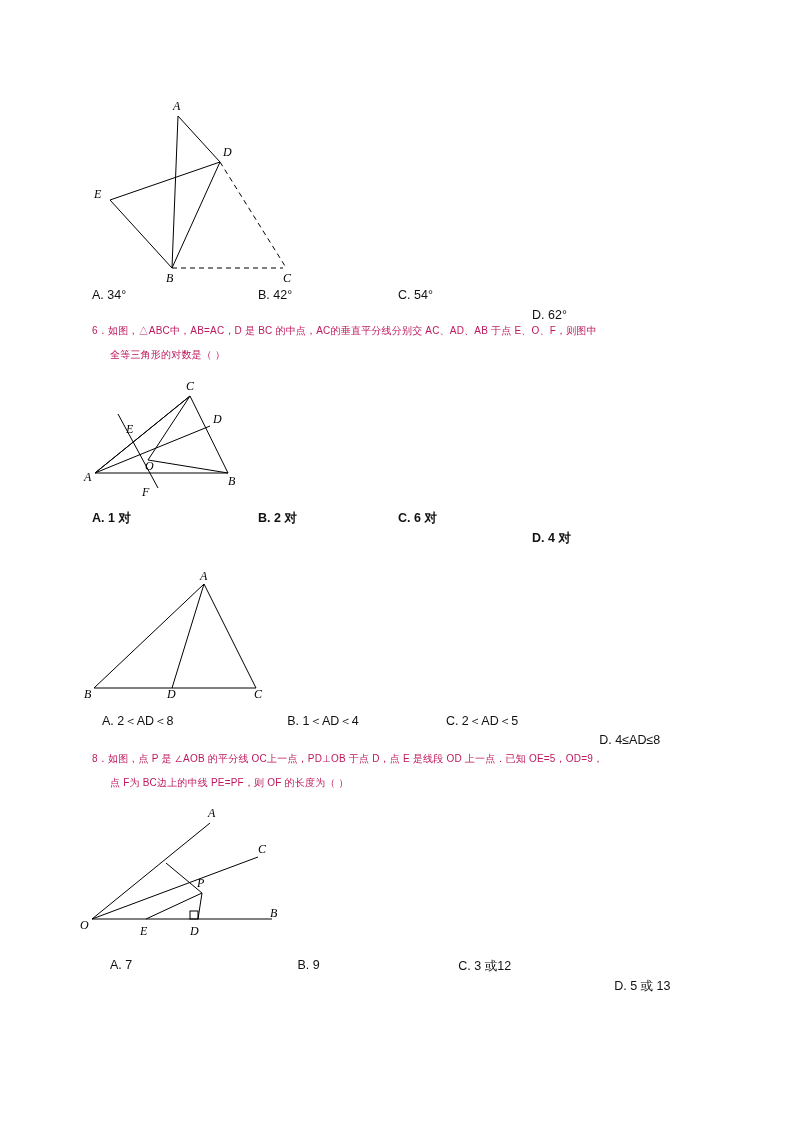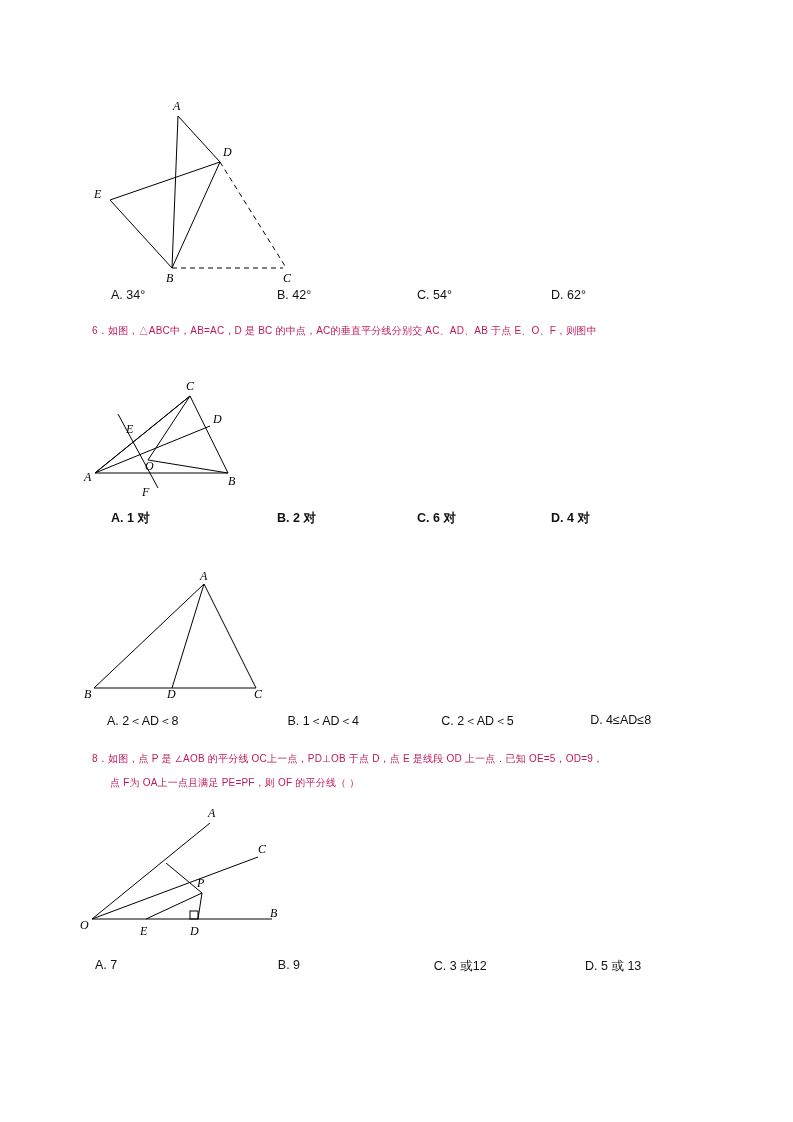"A. 34°" .o1 { margin-left: 19px -> none }
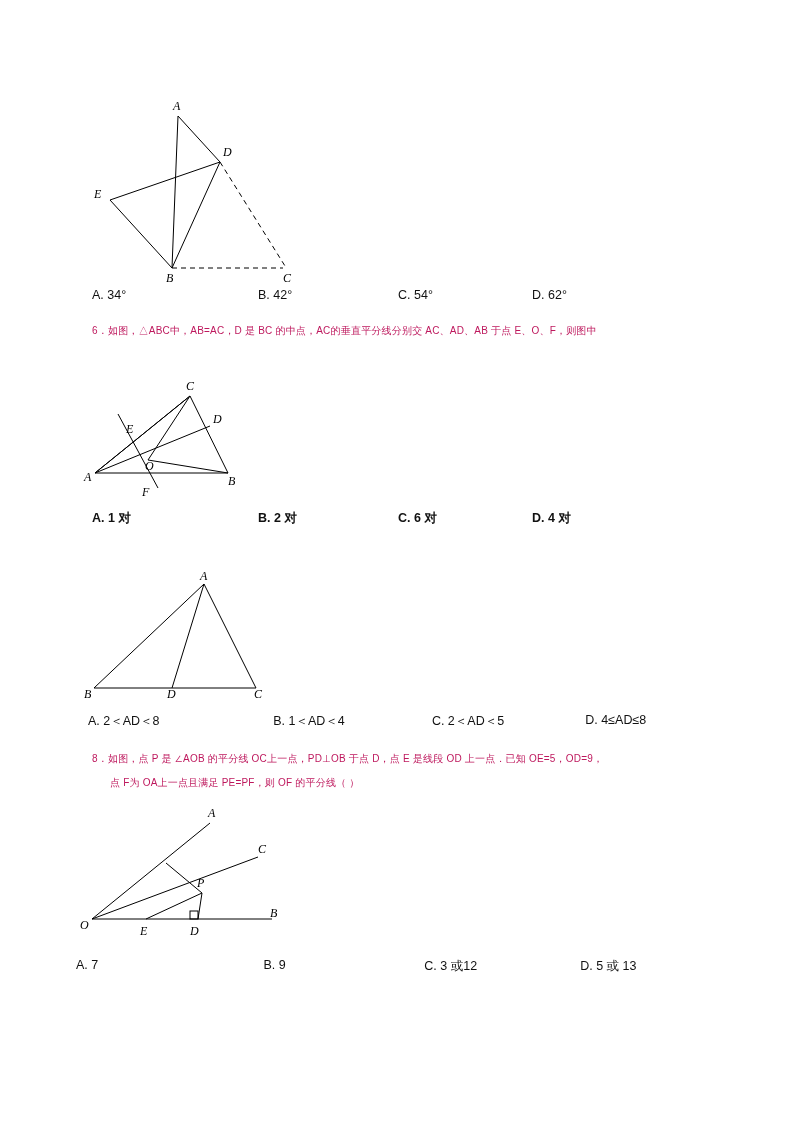"D. 62°" .o4 { margin-top: none -> 20px }
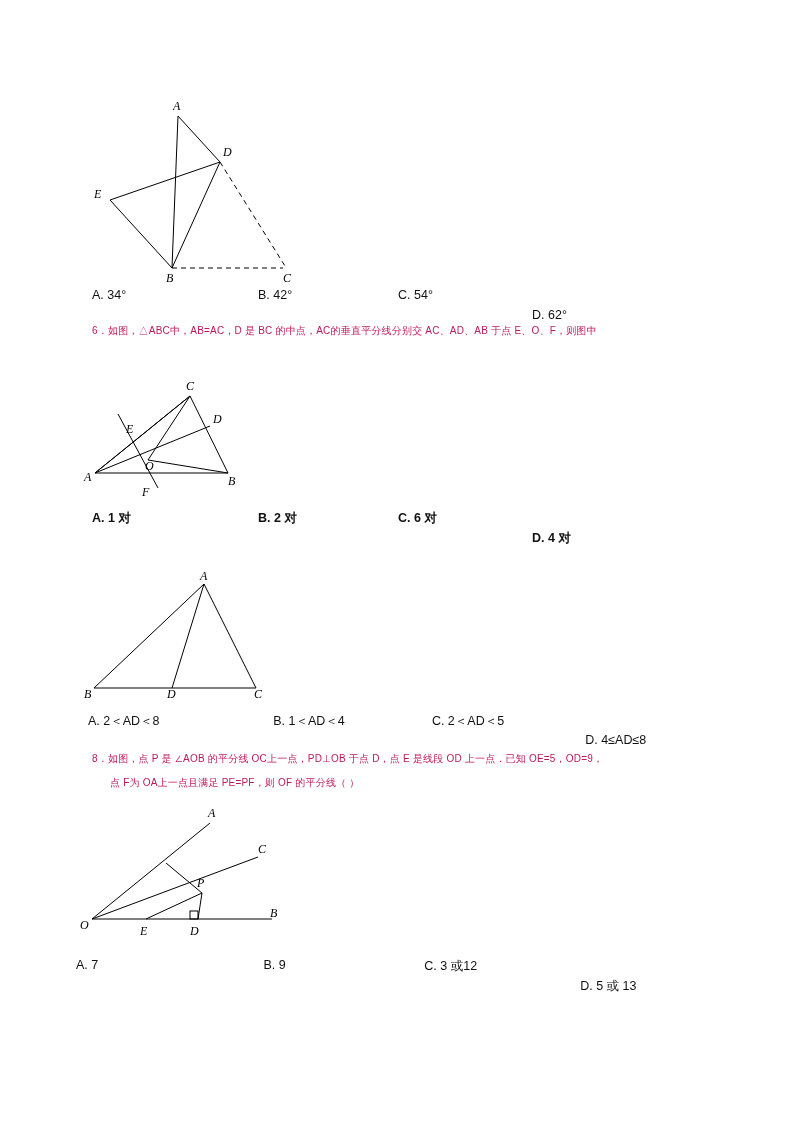"全等三角形的对数是（ ）" div.qtext { html: none -> <div>全等三角形的对数是（ ）</div> }
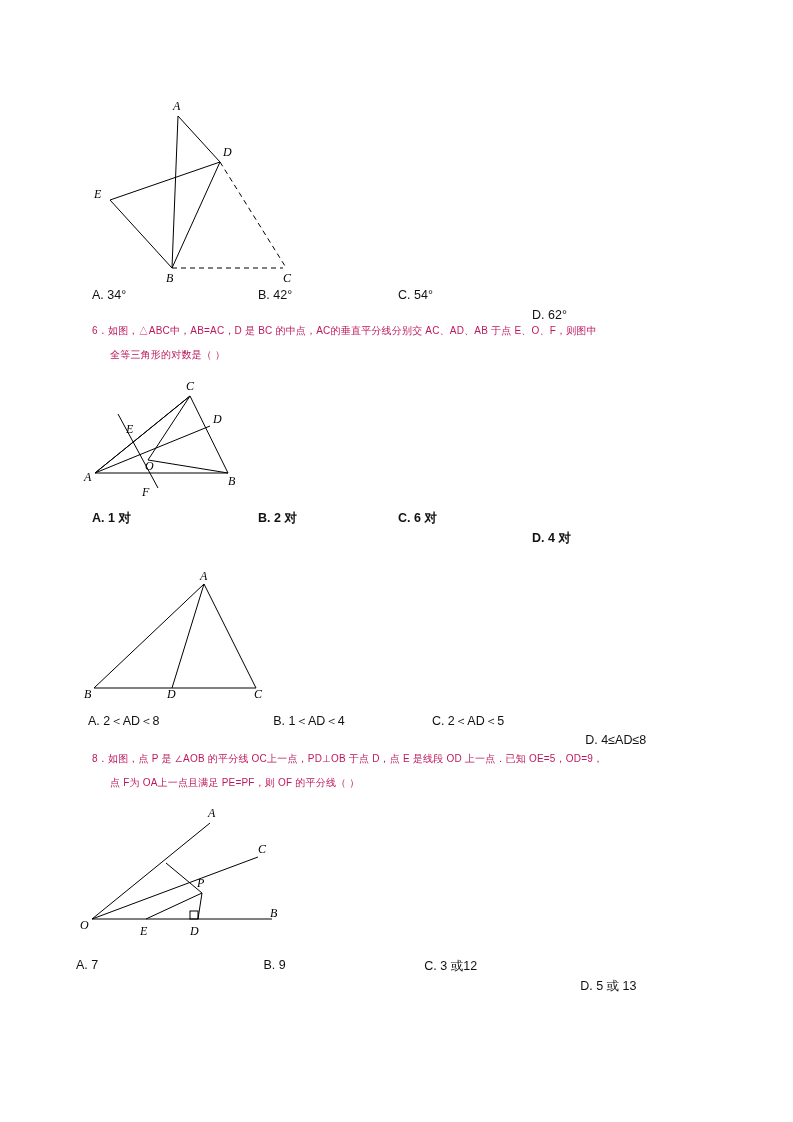"A. 2＜AD＜8" div.opts { left: 88px -> 102px }
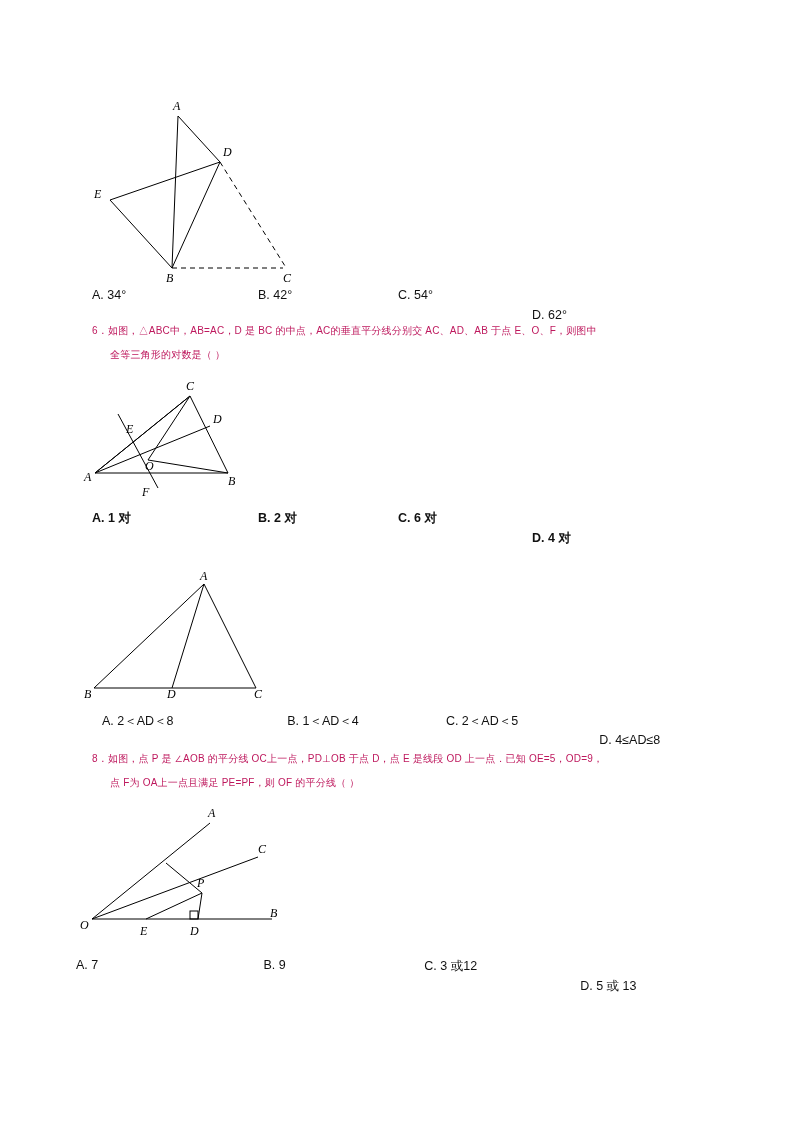"点 F为 OA上一点且满足 PE=PF，则 OF" div.qtext { text: OA上一点且满足 PE=PF，则 OF 的平分线 -> BC边上的中线 PE=PF，则 OF 的长度为 }
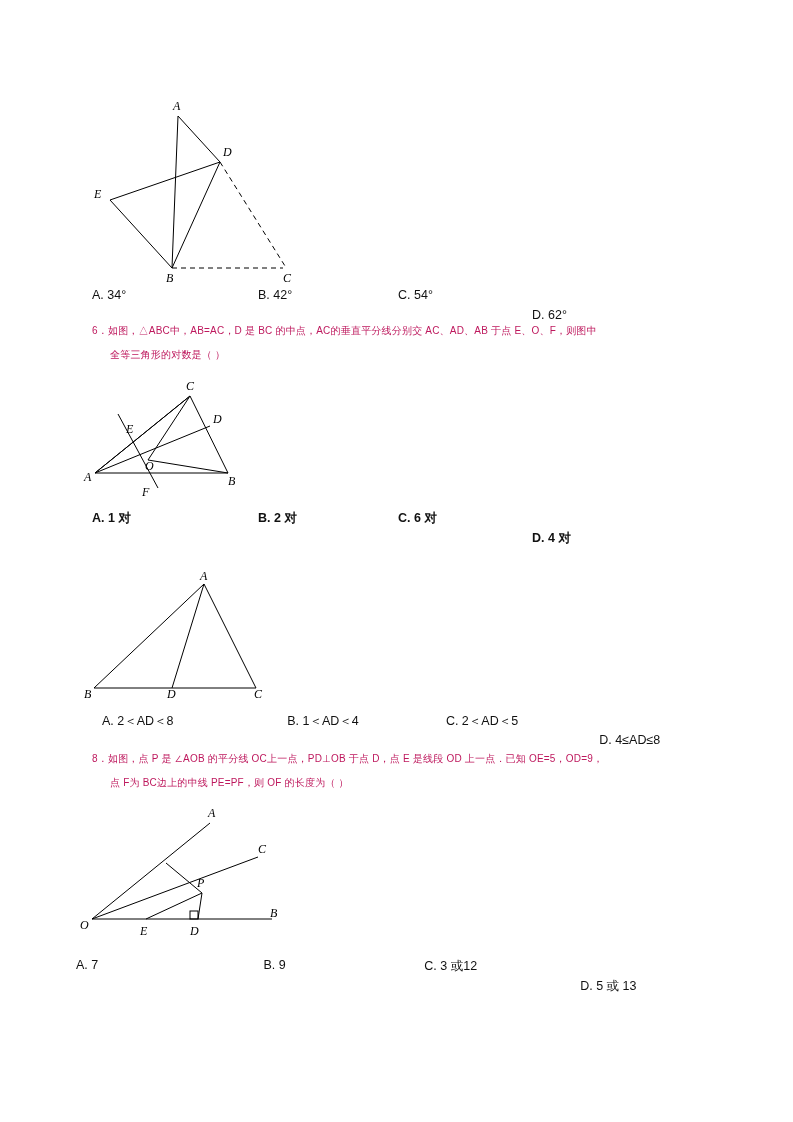"A. 7" div.opts { left: 76px -> 110px }
